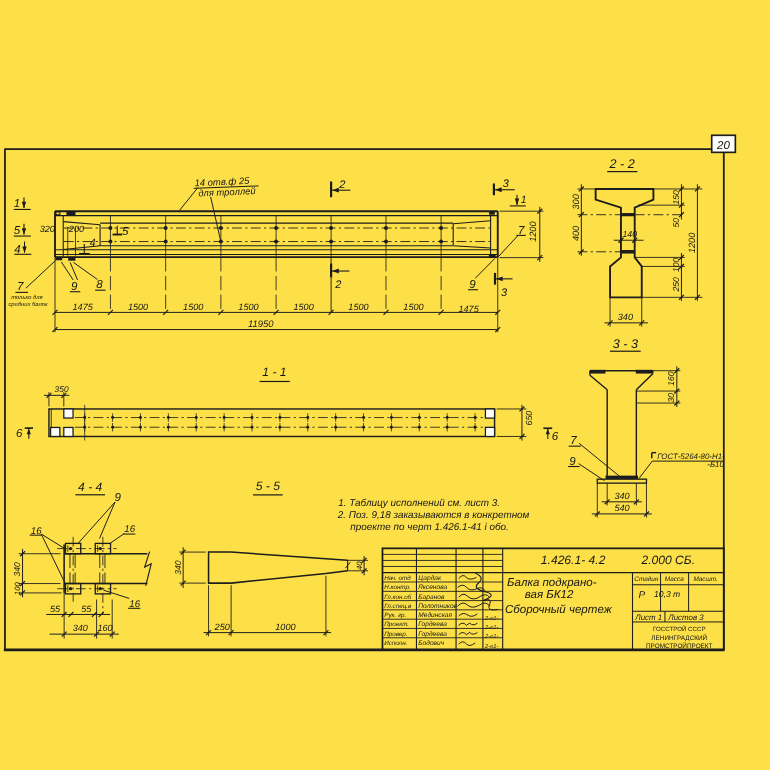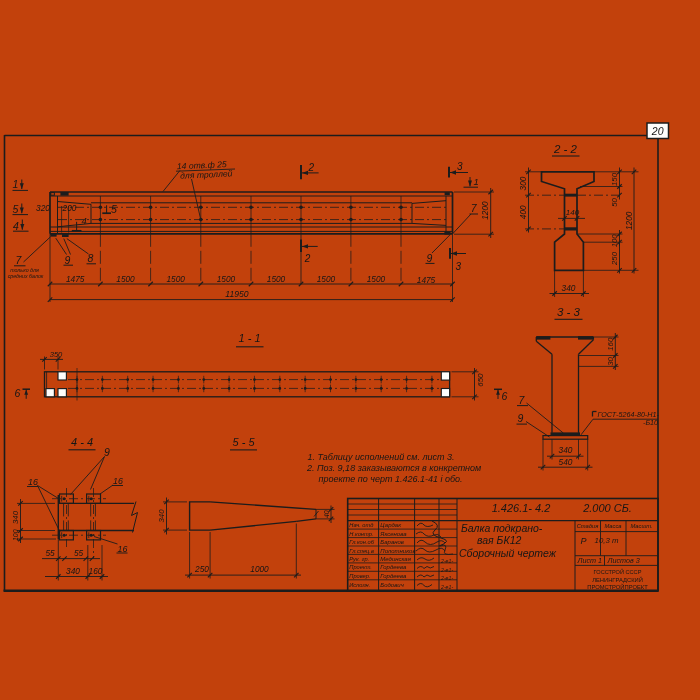"20" #page { background: #c2410c -> #fde047 }
